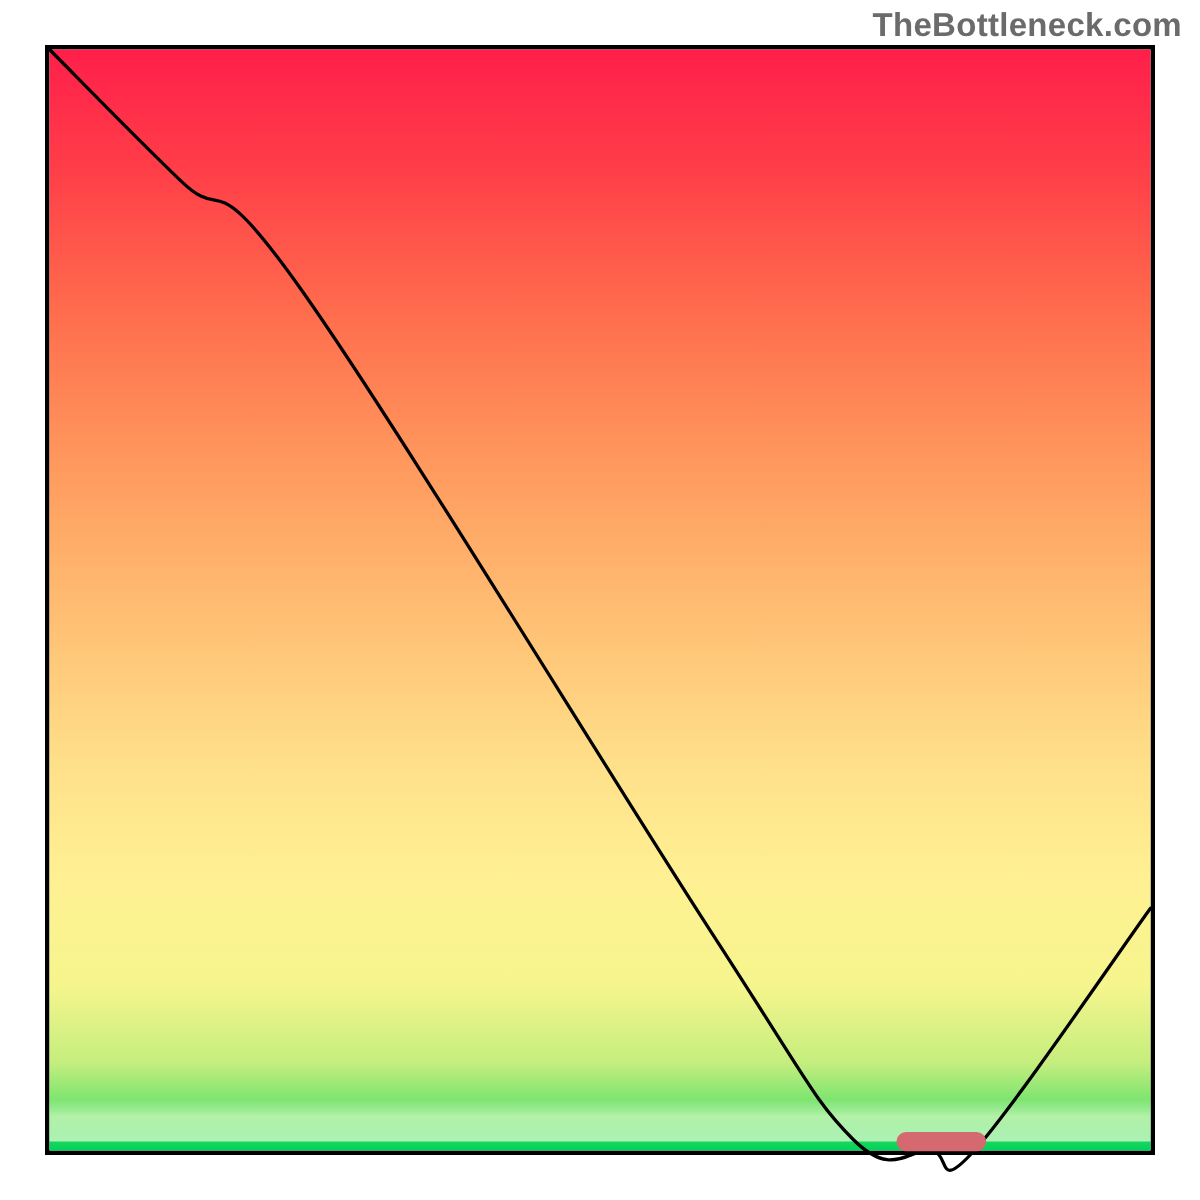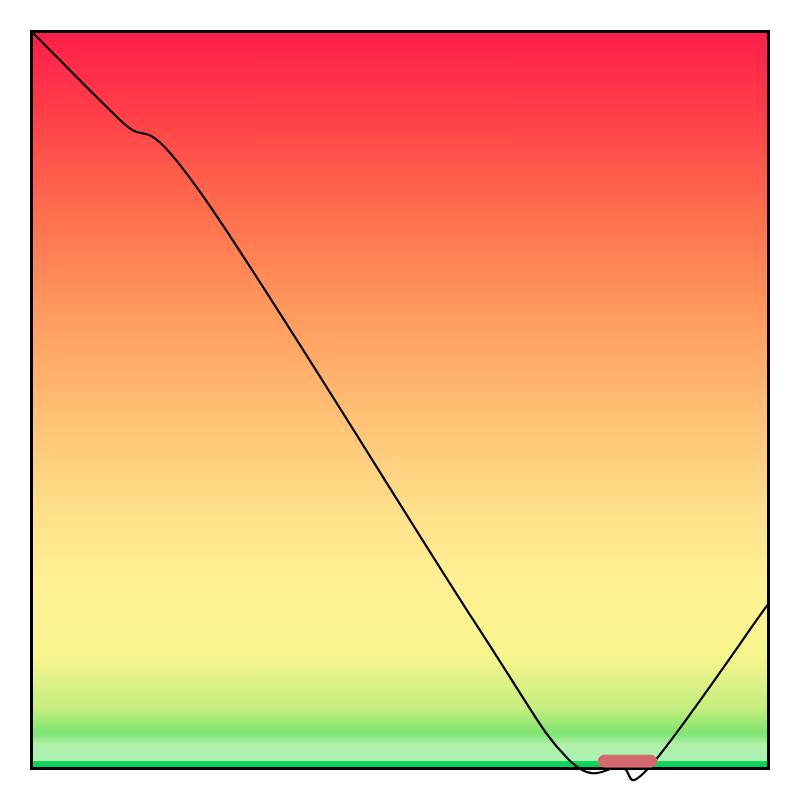"TheBottleneck.com" div { html: none -> <div>TheBottleneck.com</div> }
